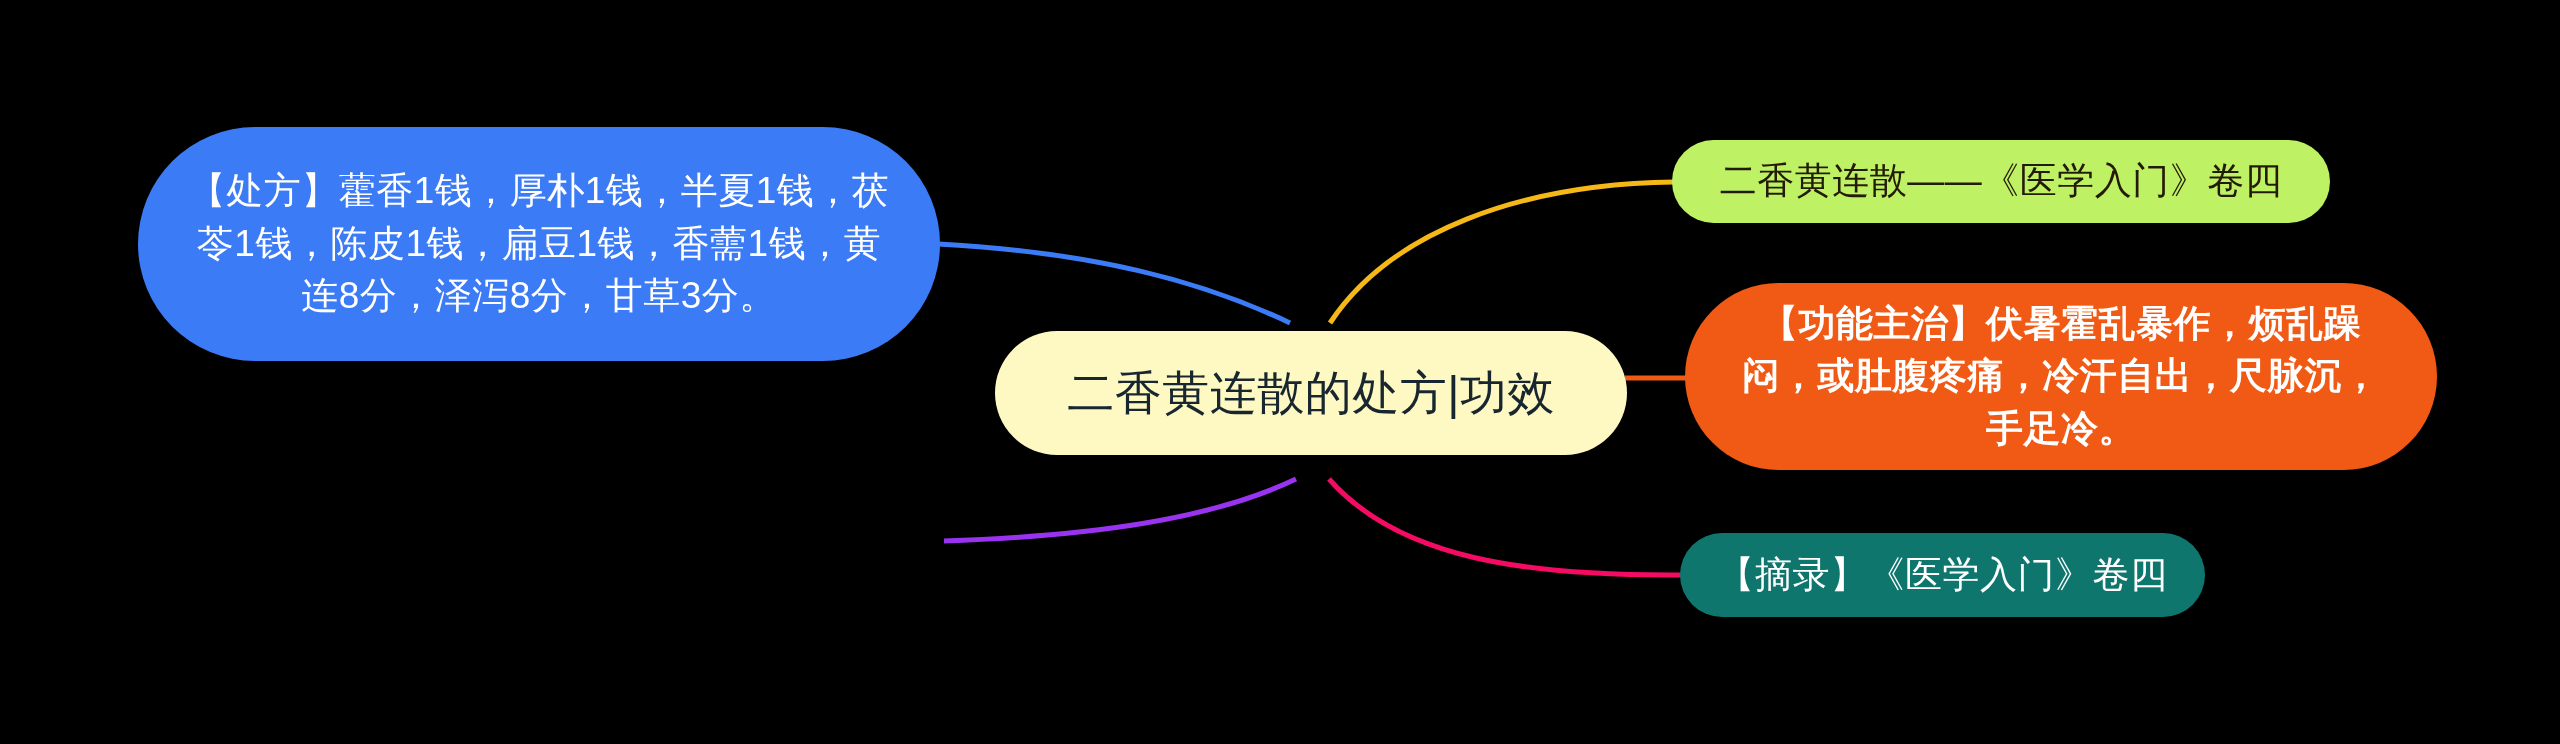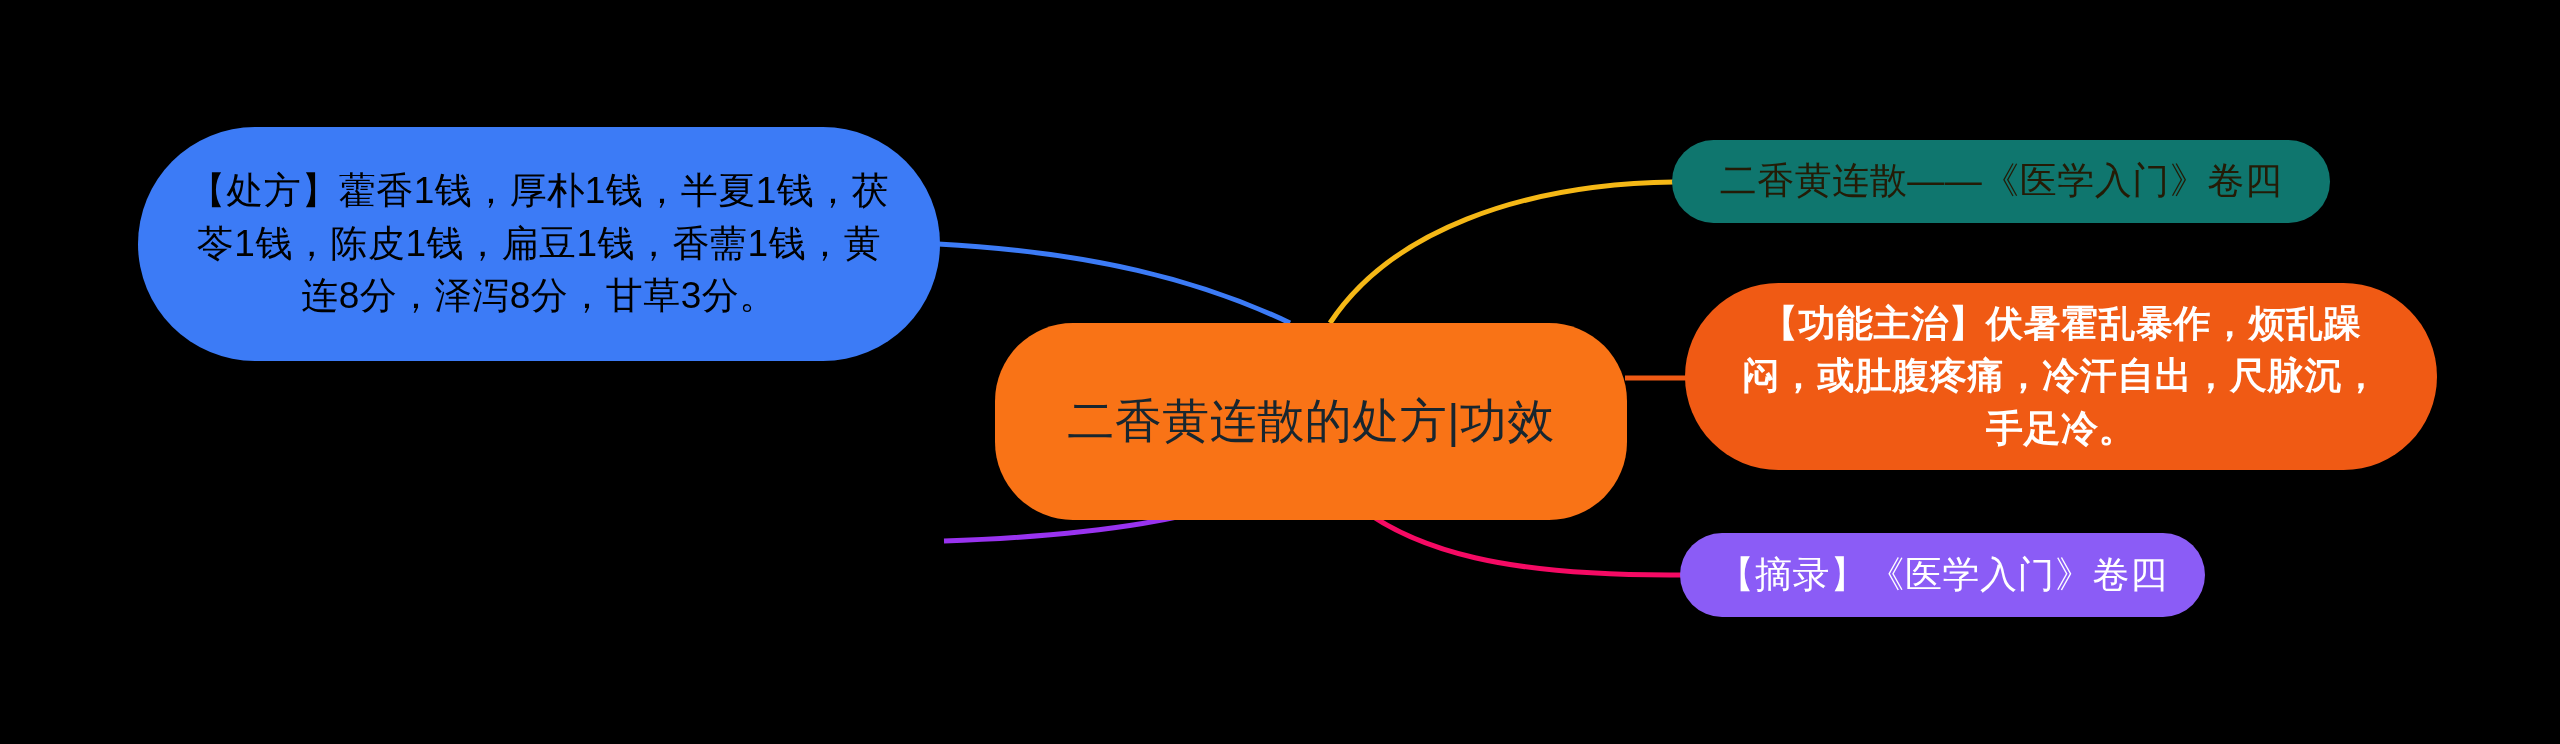"【处方】藿香1钱，厚朴1钱，半夏1钱，茯苓1钱，陈皮1钱，扁豆1钱，香薷1钱，黄" #node-prescription { color: #000000 -> #ffffff }
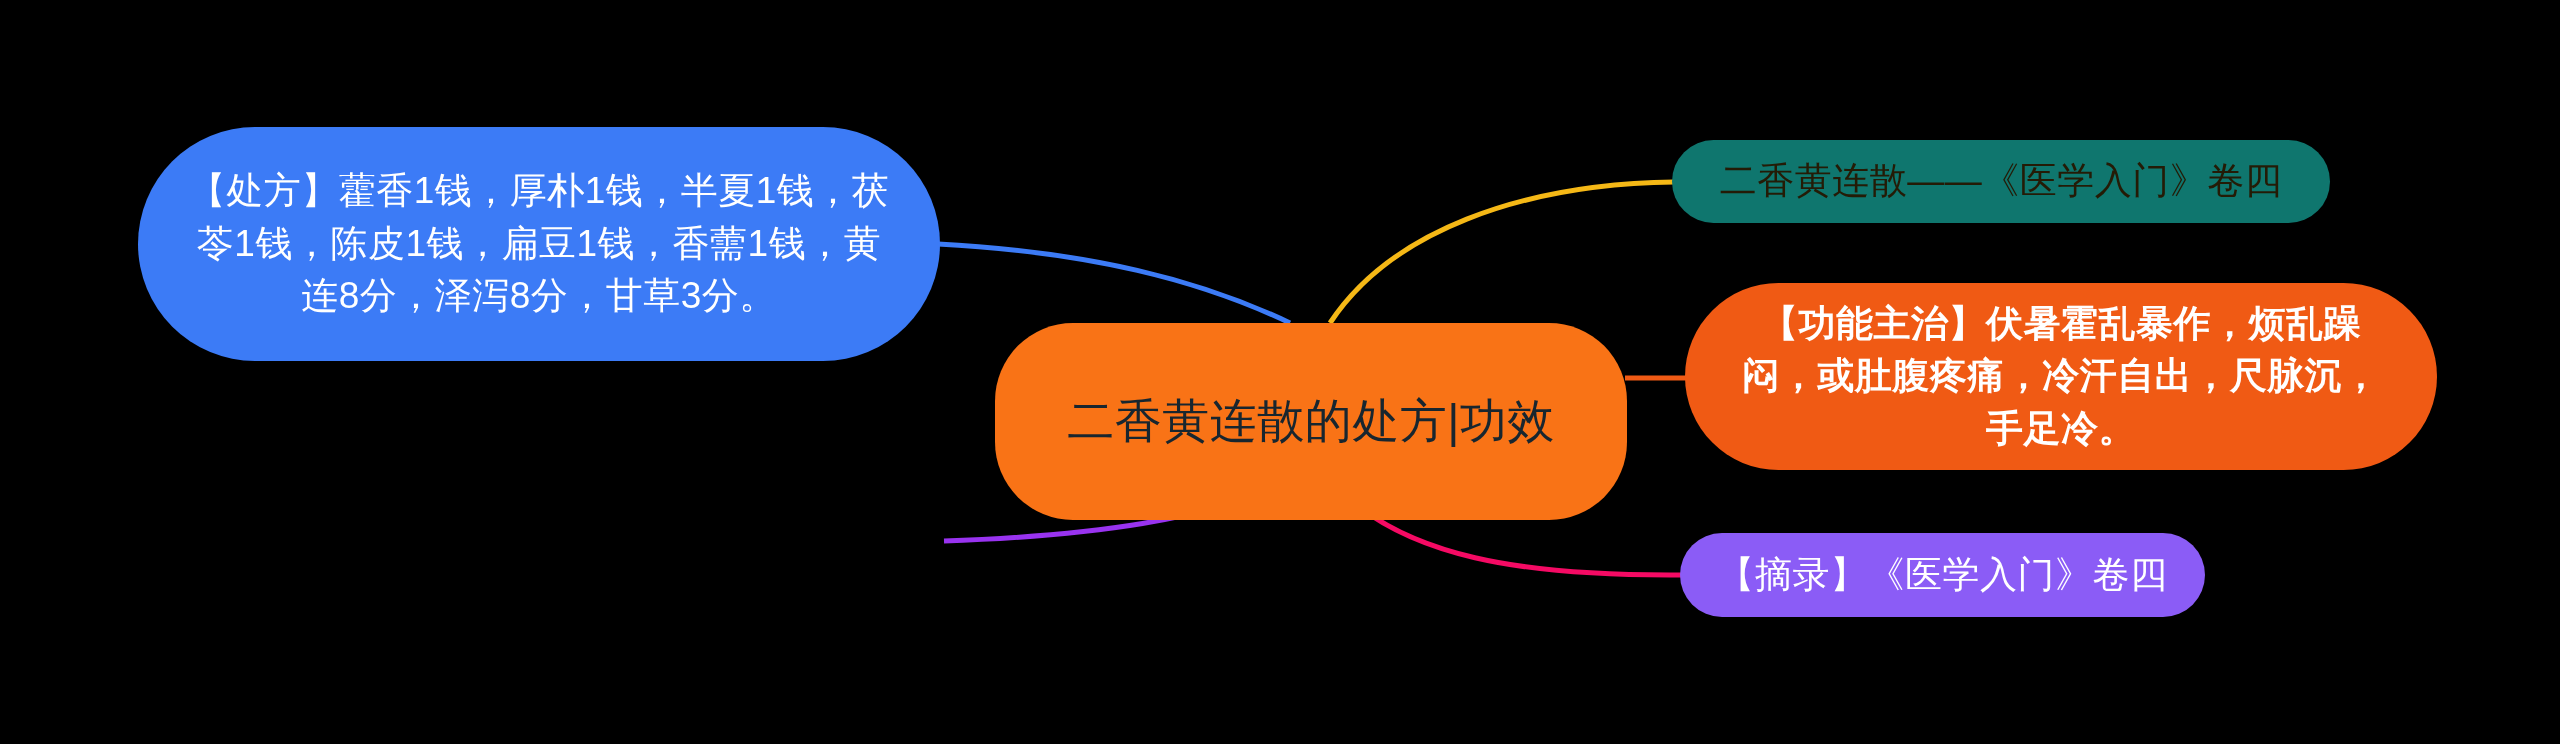"二香黄连散——《医学入门》卷四" #node-source { background: #0f766e -> #bef264 }
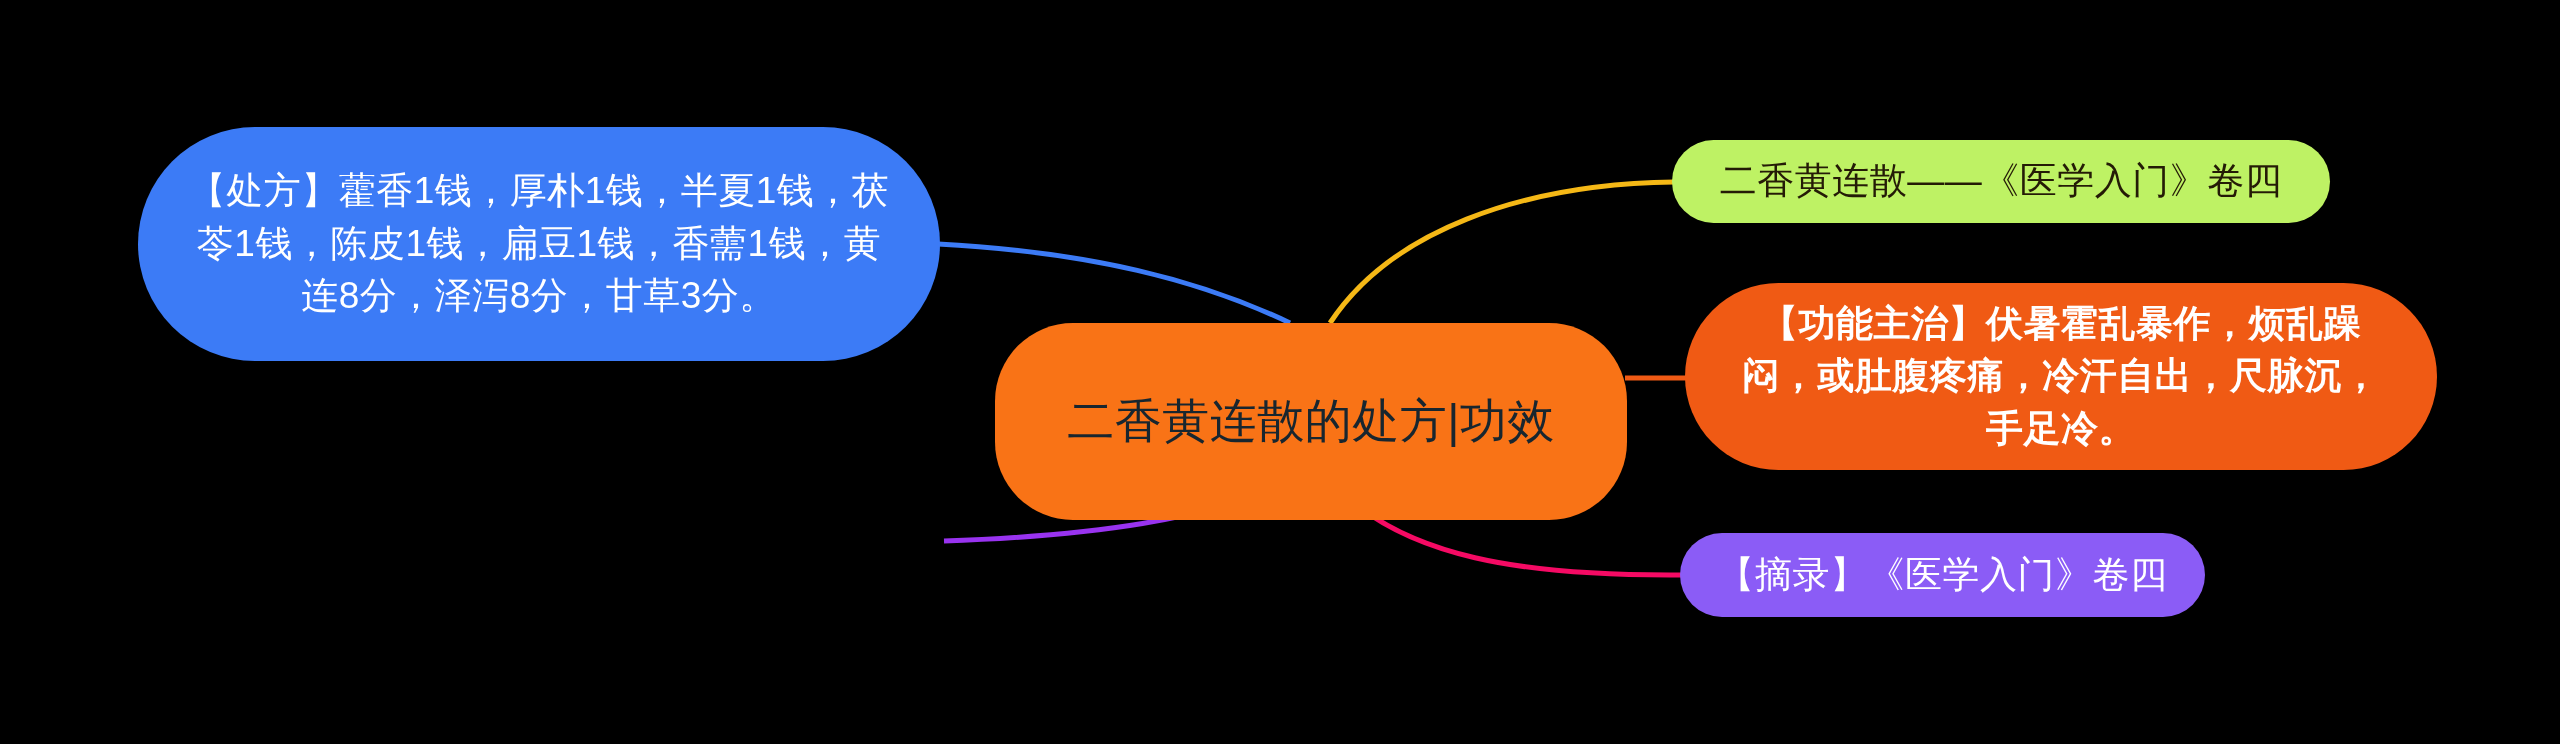"二香黄连散的处方|功效" #node-center { background: #f97316 -> #fef9c3; height: 197px -> 124px; top: 323px -> 331px }
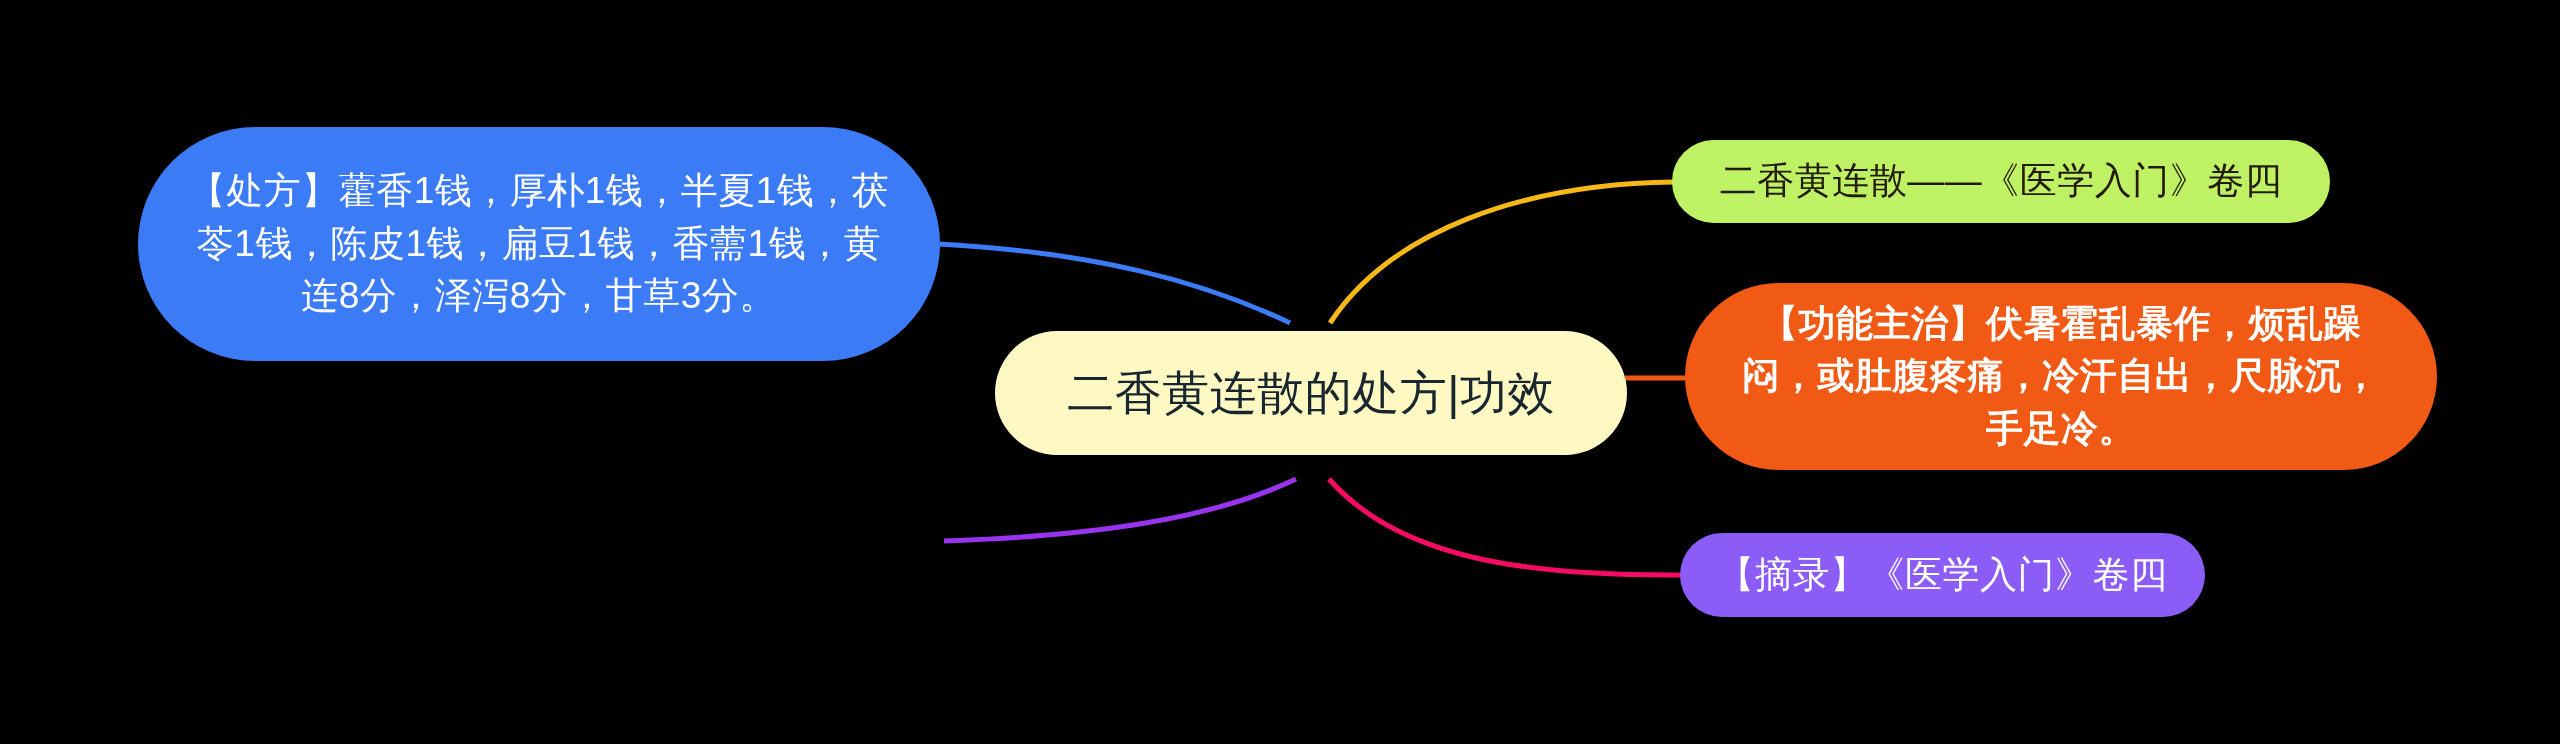"【摘录】《医学入门》卷四" #node-excerpt { background: #8b5cf6 -> #0f766e }
